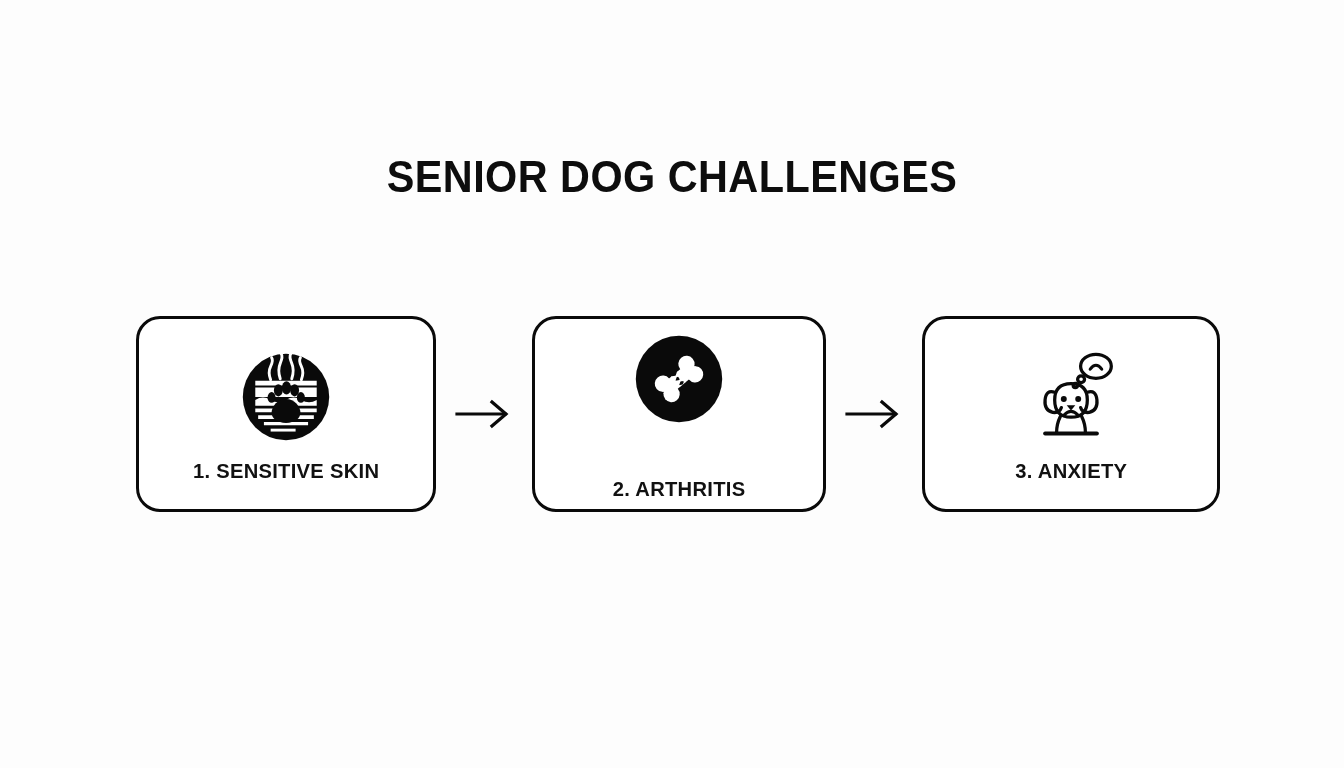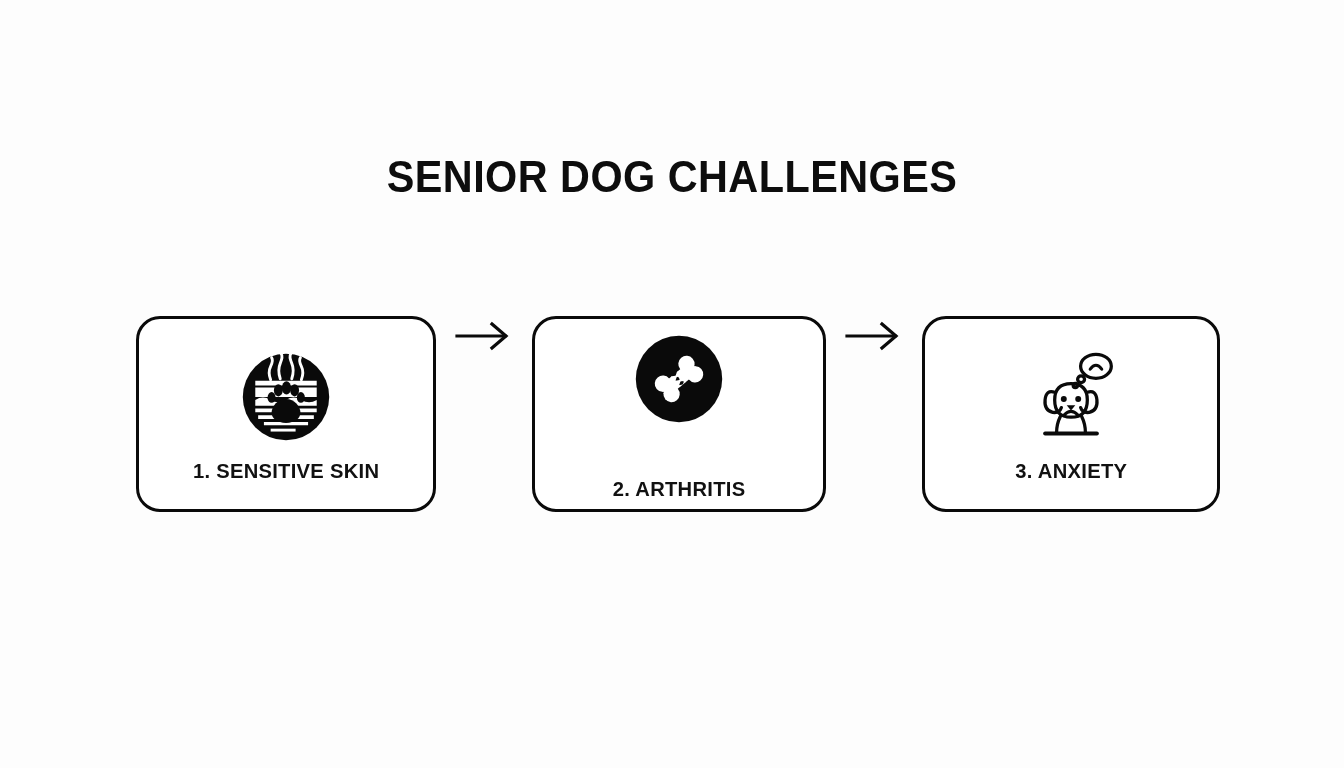"1. SENSITIVE SKIN" .flow { align-items: none -> center }
